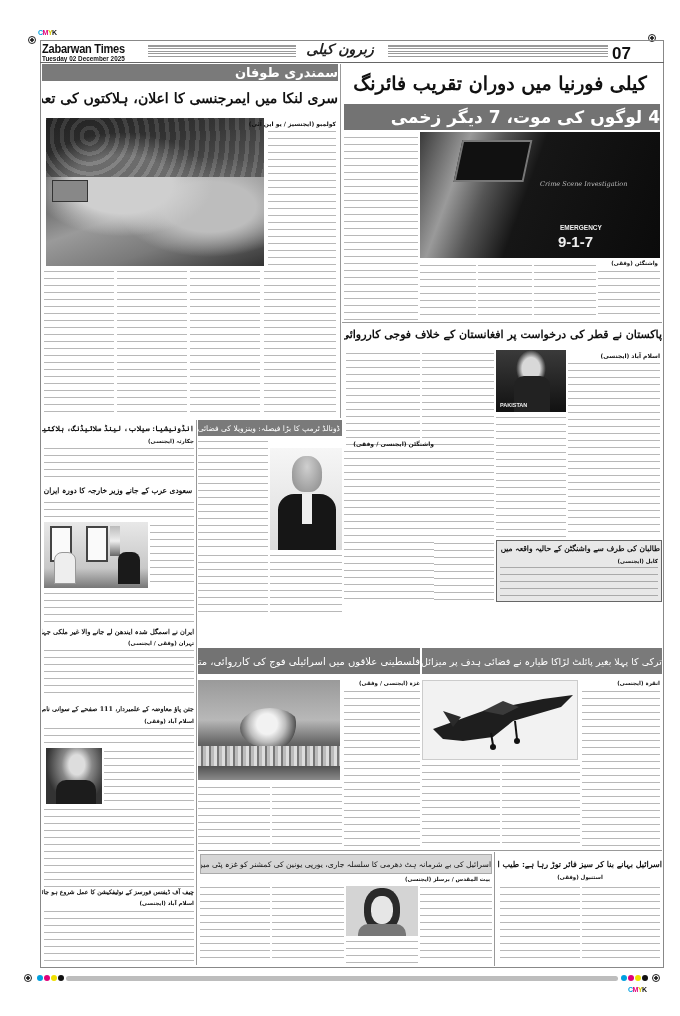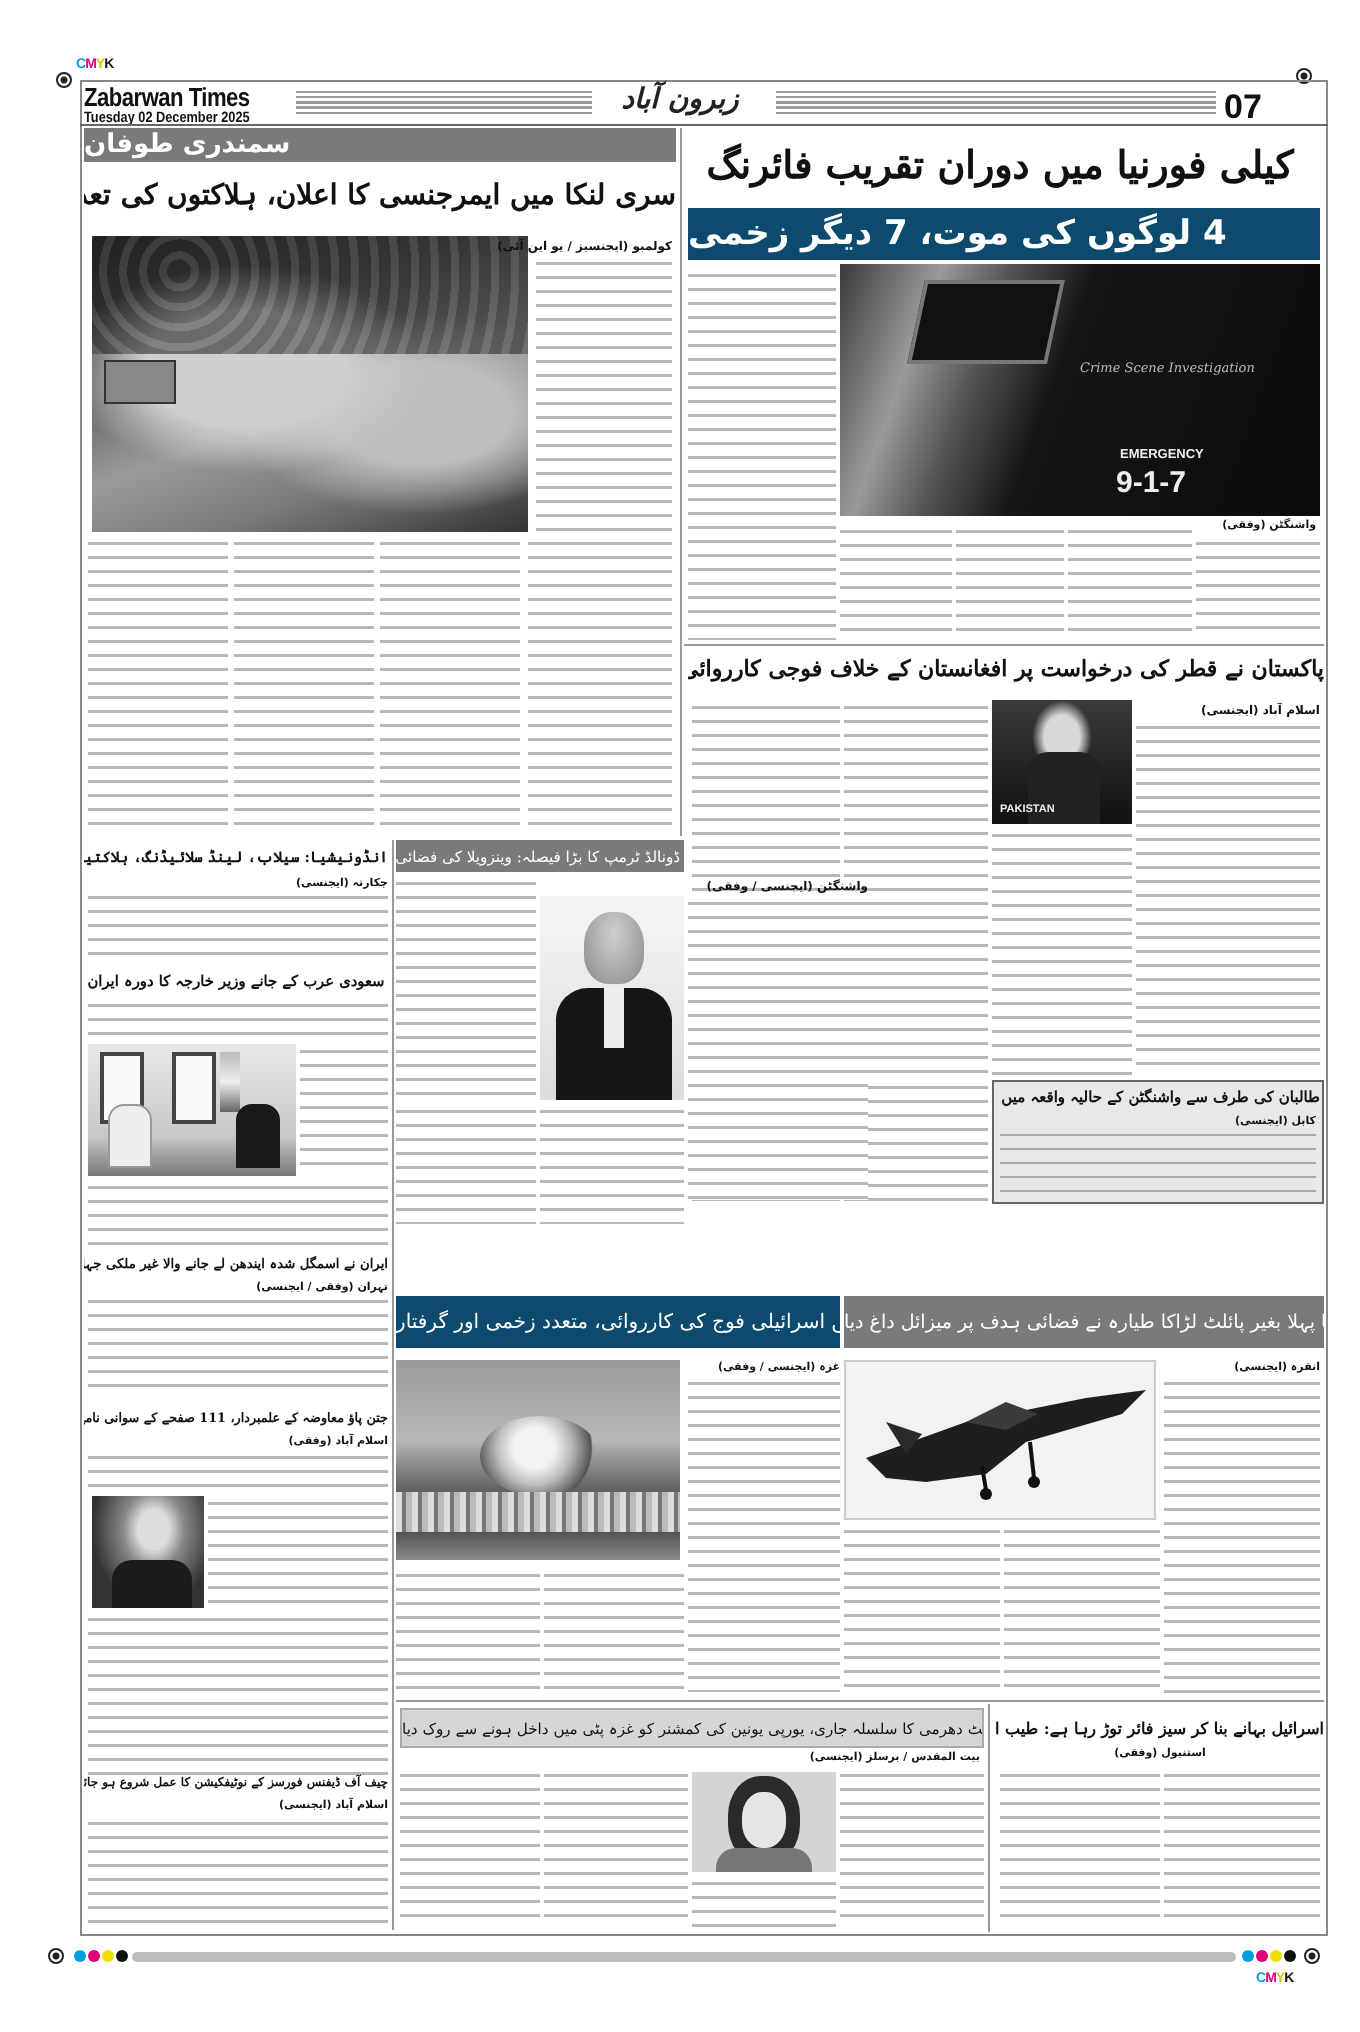"زبرون آباد" div.mast-ur { text: آباد -> کیلی }
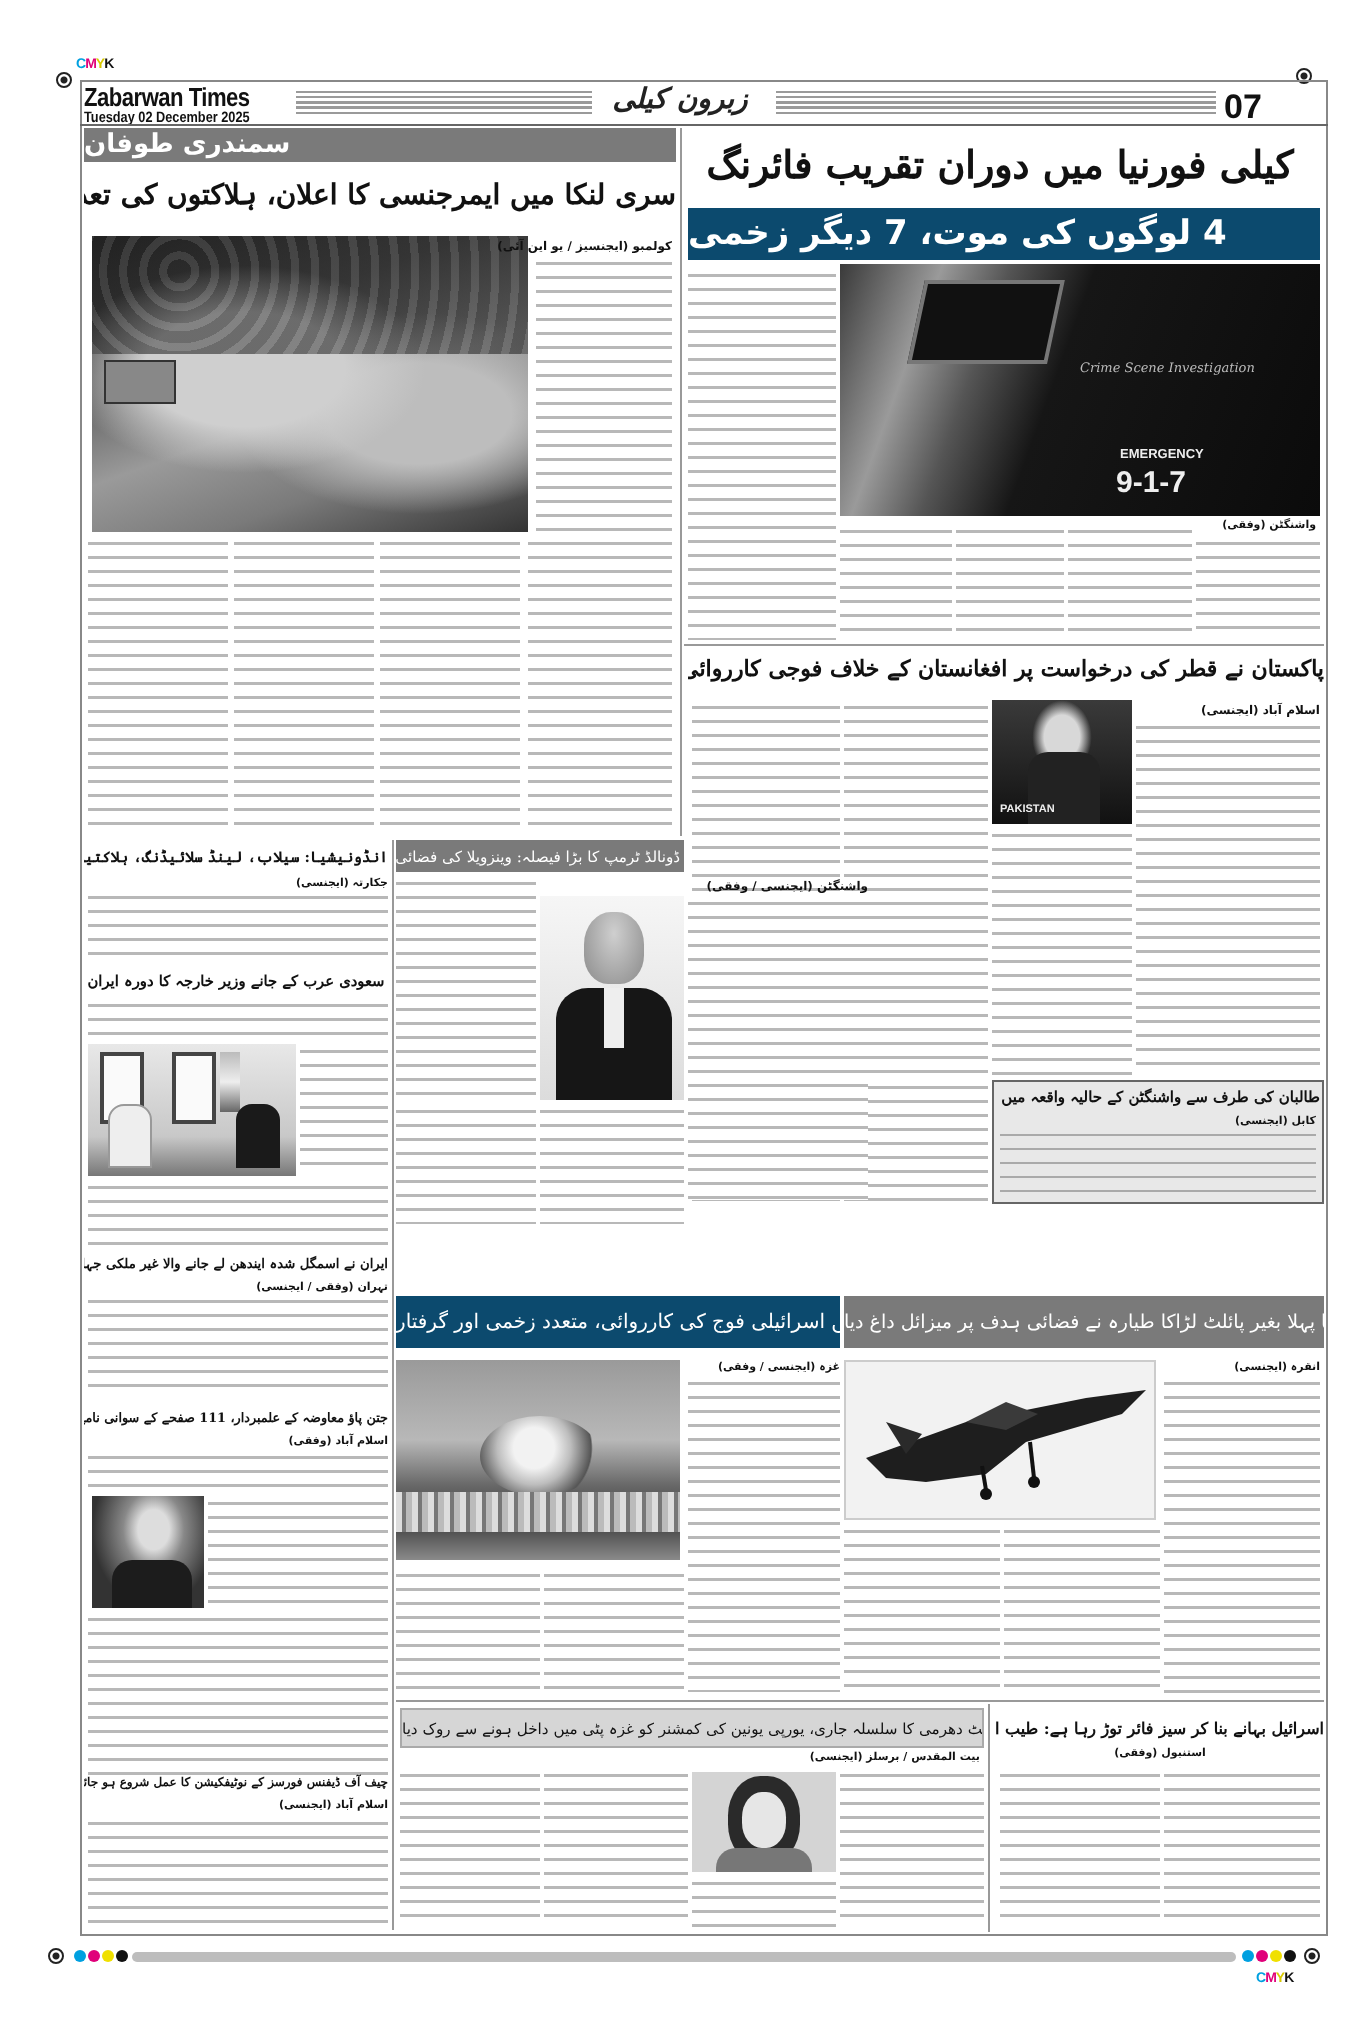"سمندری طوفان" .band { justify-content: flex-end -> flex-start }
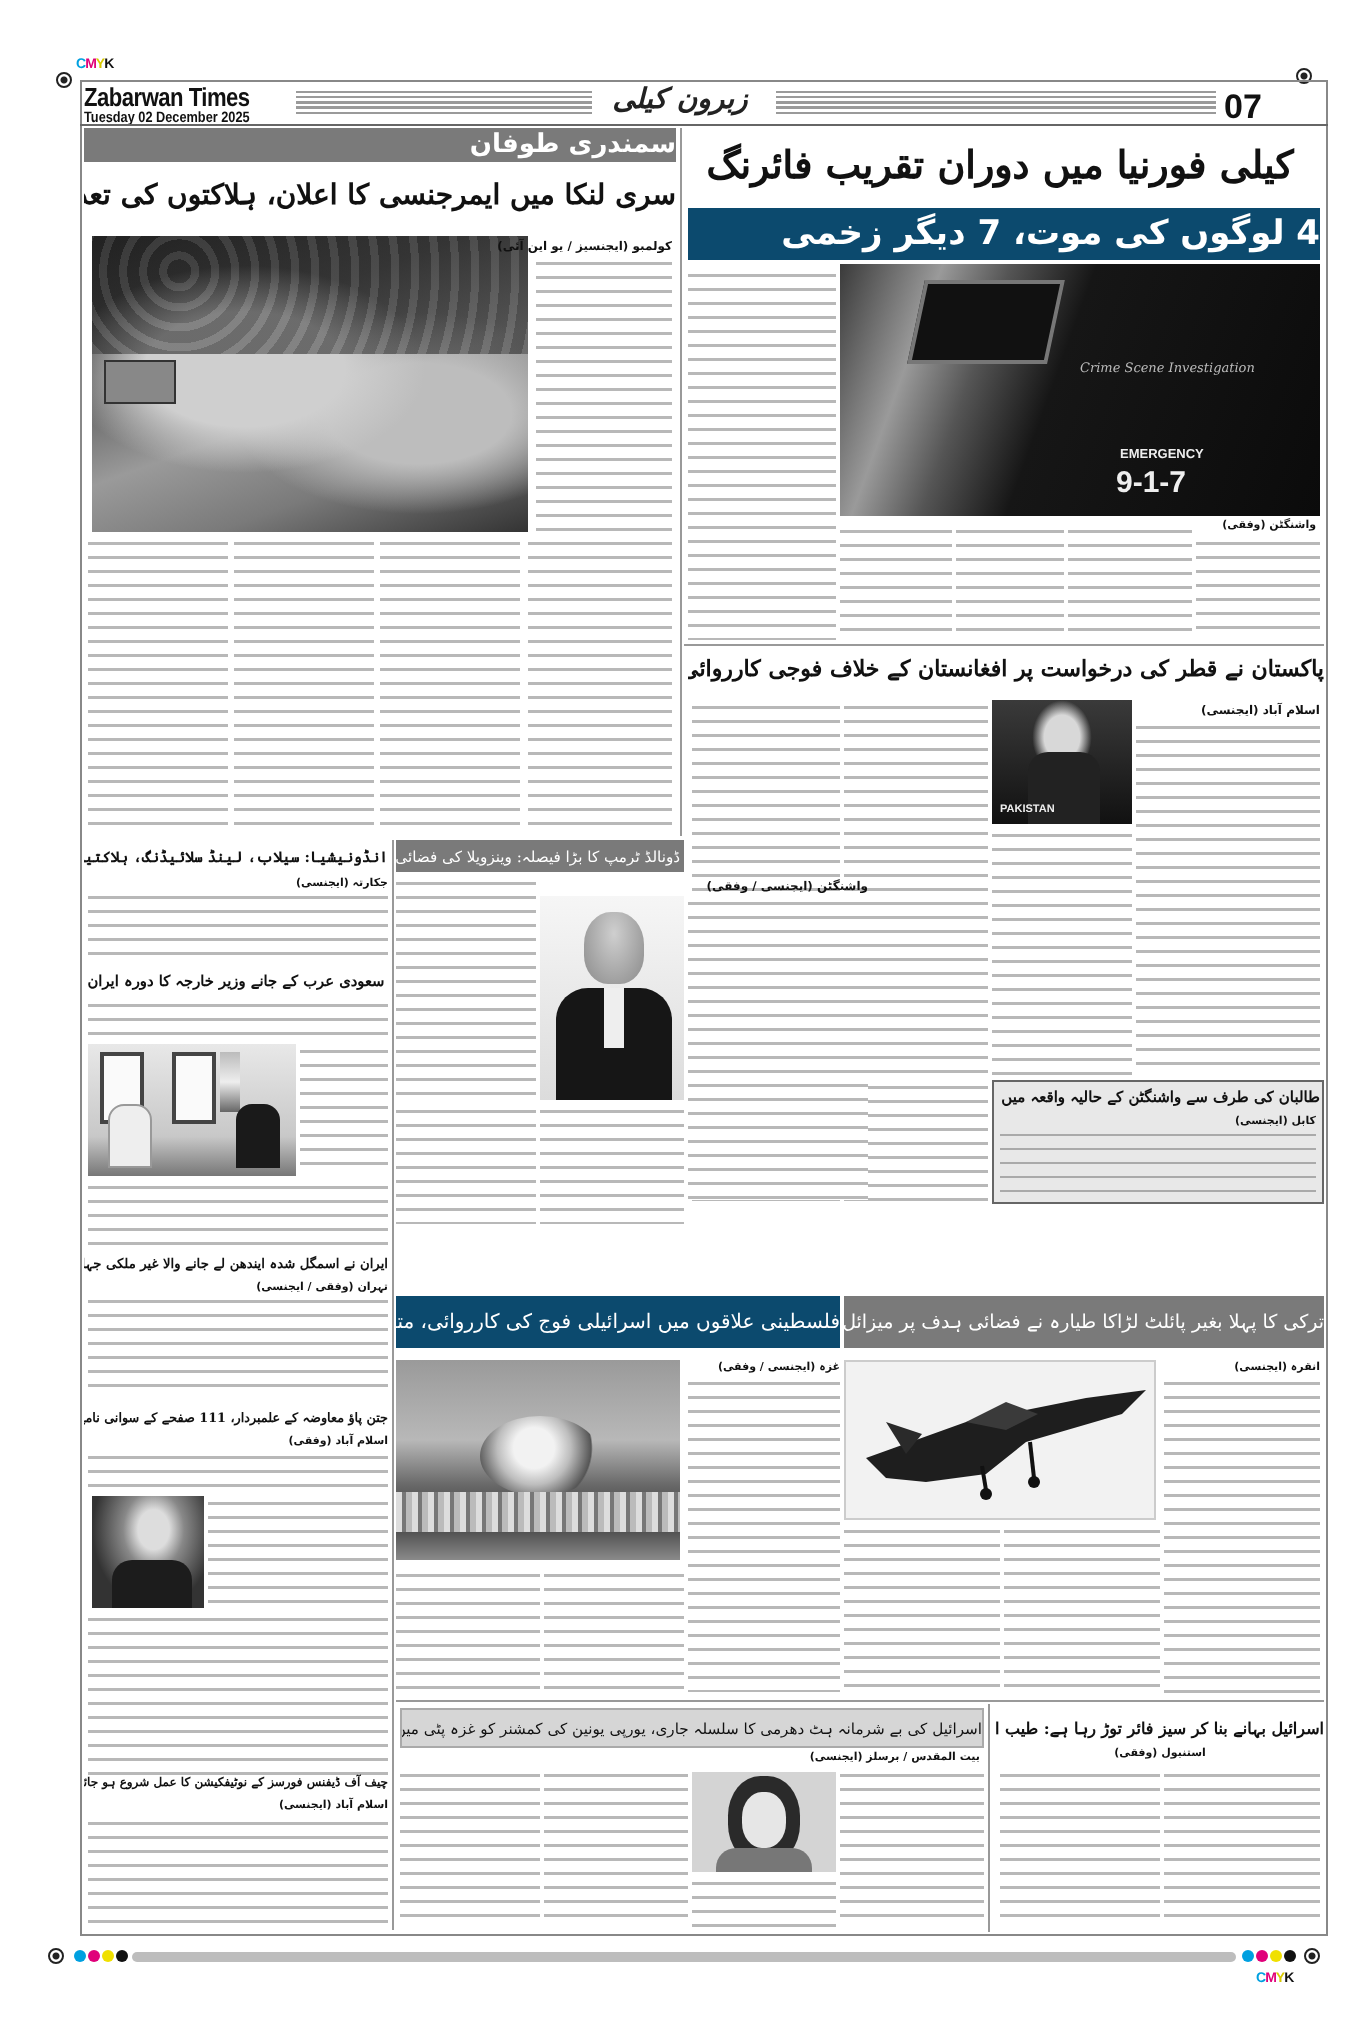"4 لوگوں کی موت، 7" .black { background: #0c4a6e -> #737373 }
